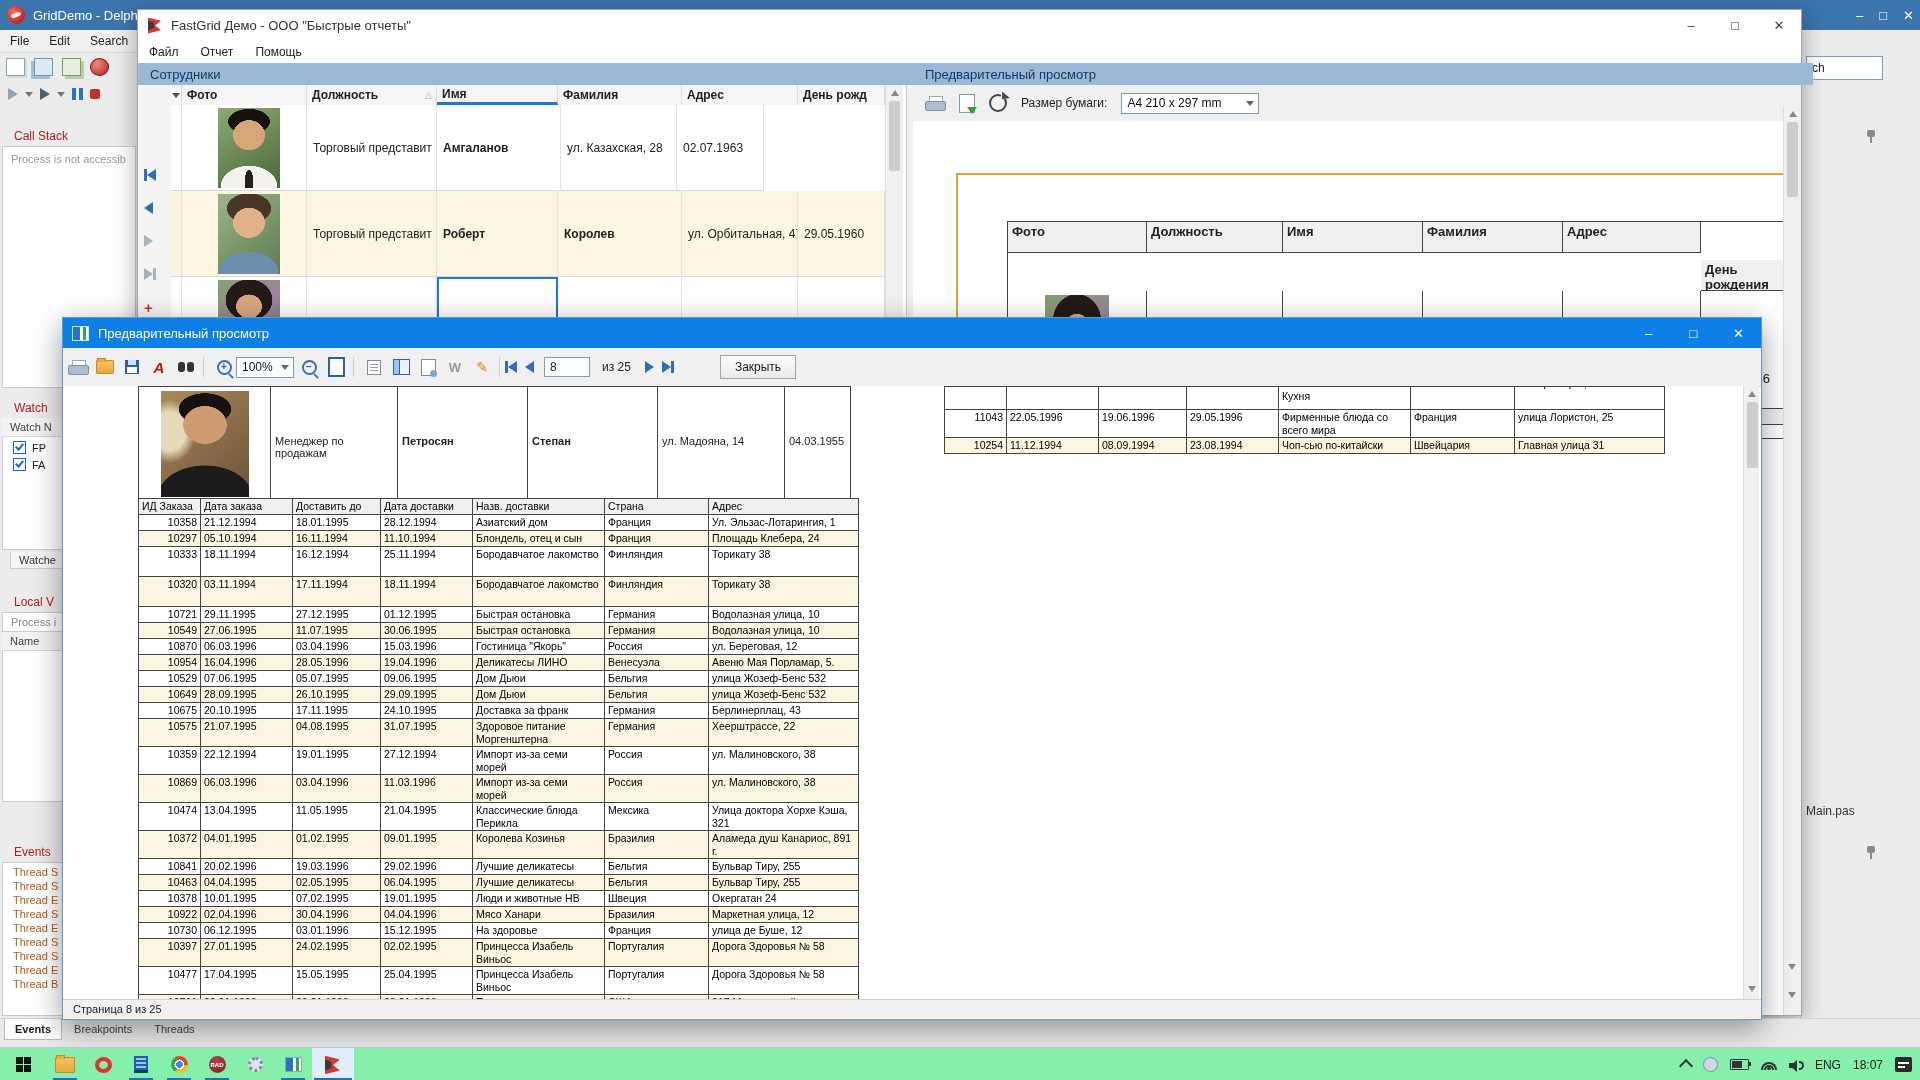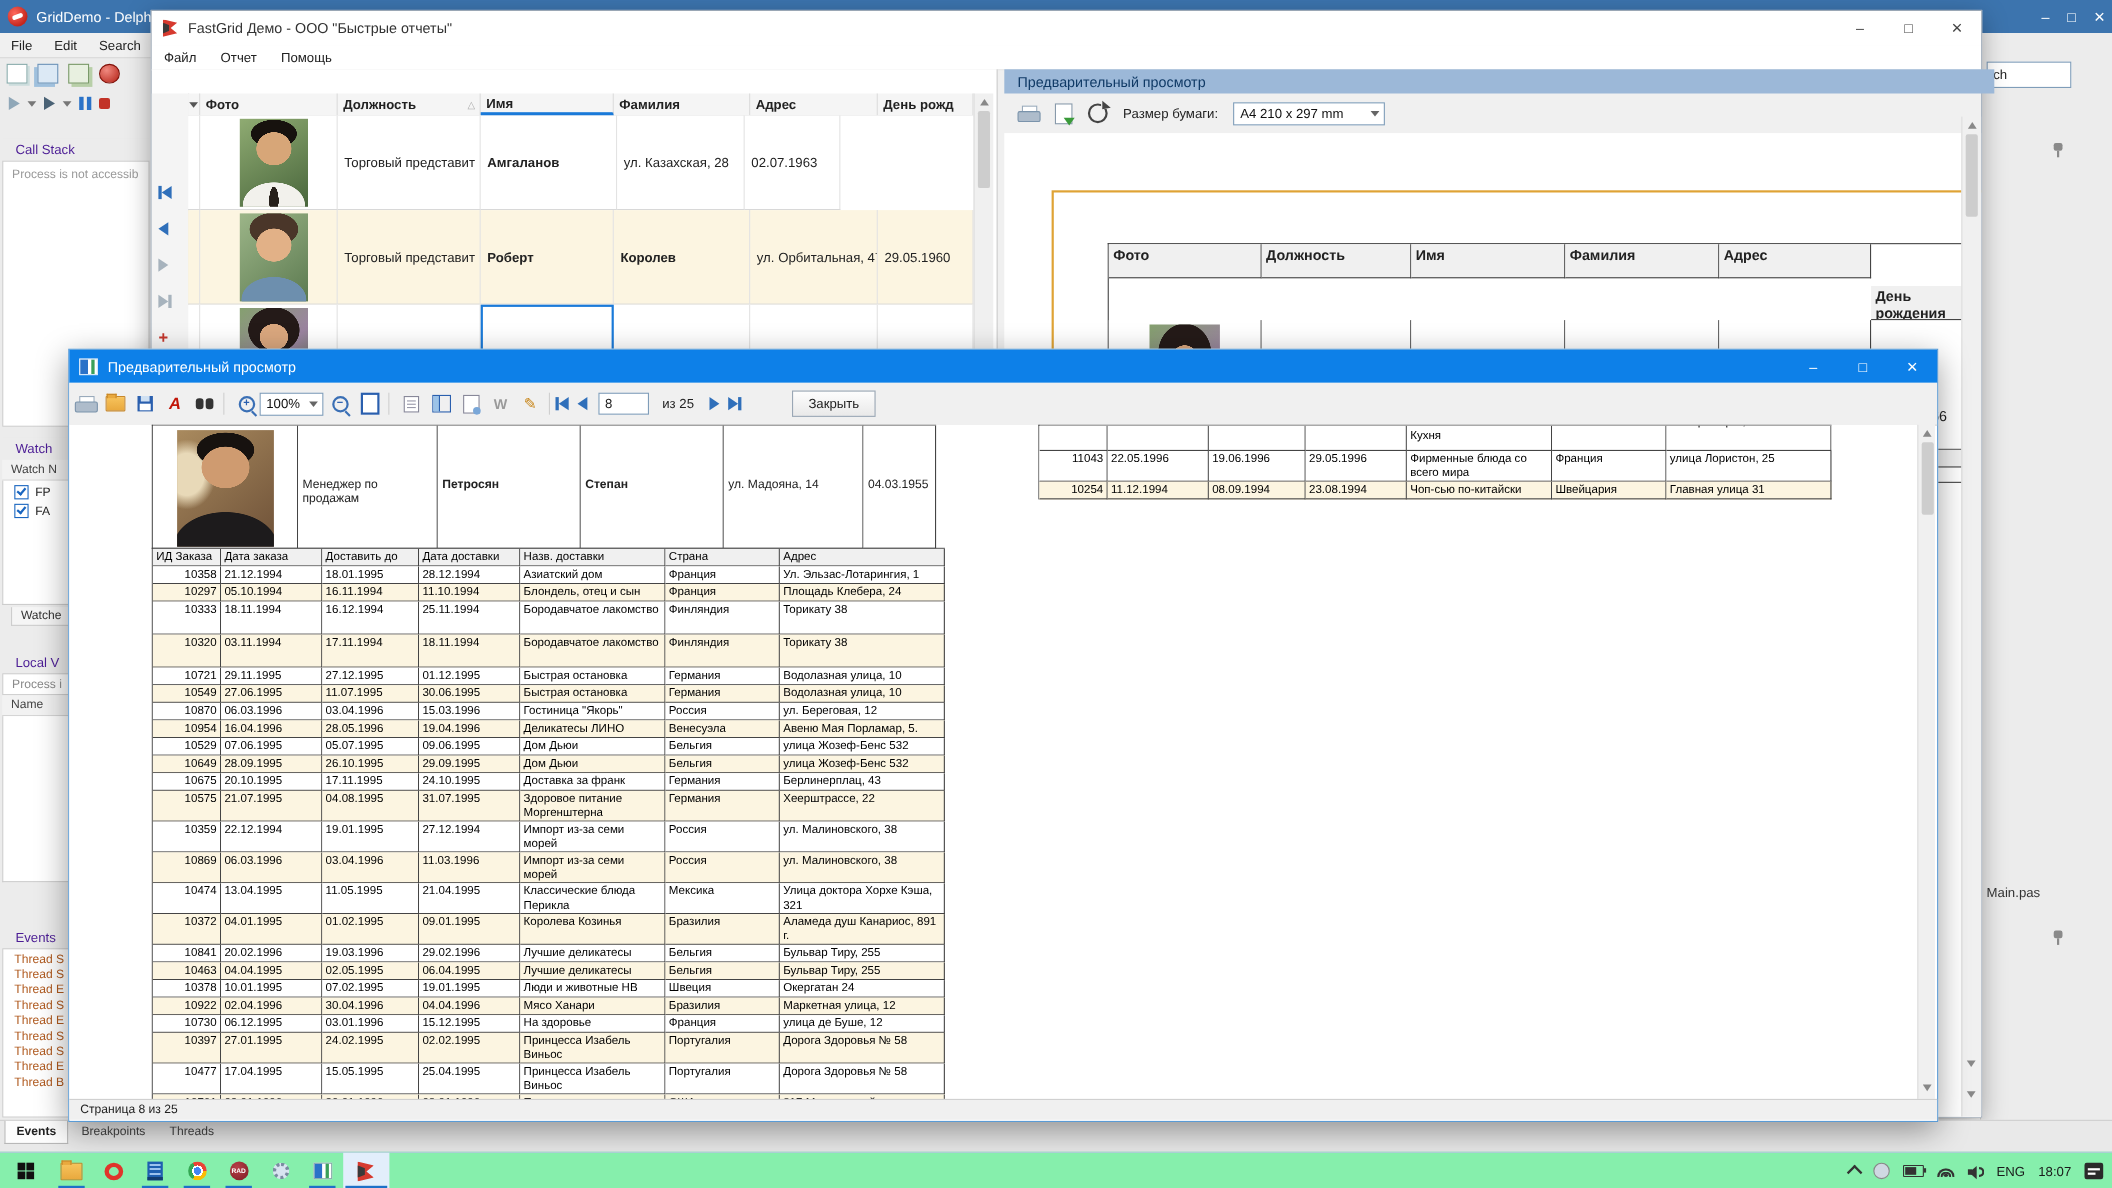"Сотрудники" div.abs { html: none -> <div>Сотрудники</div> }
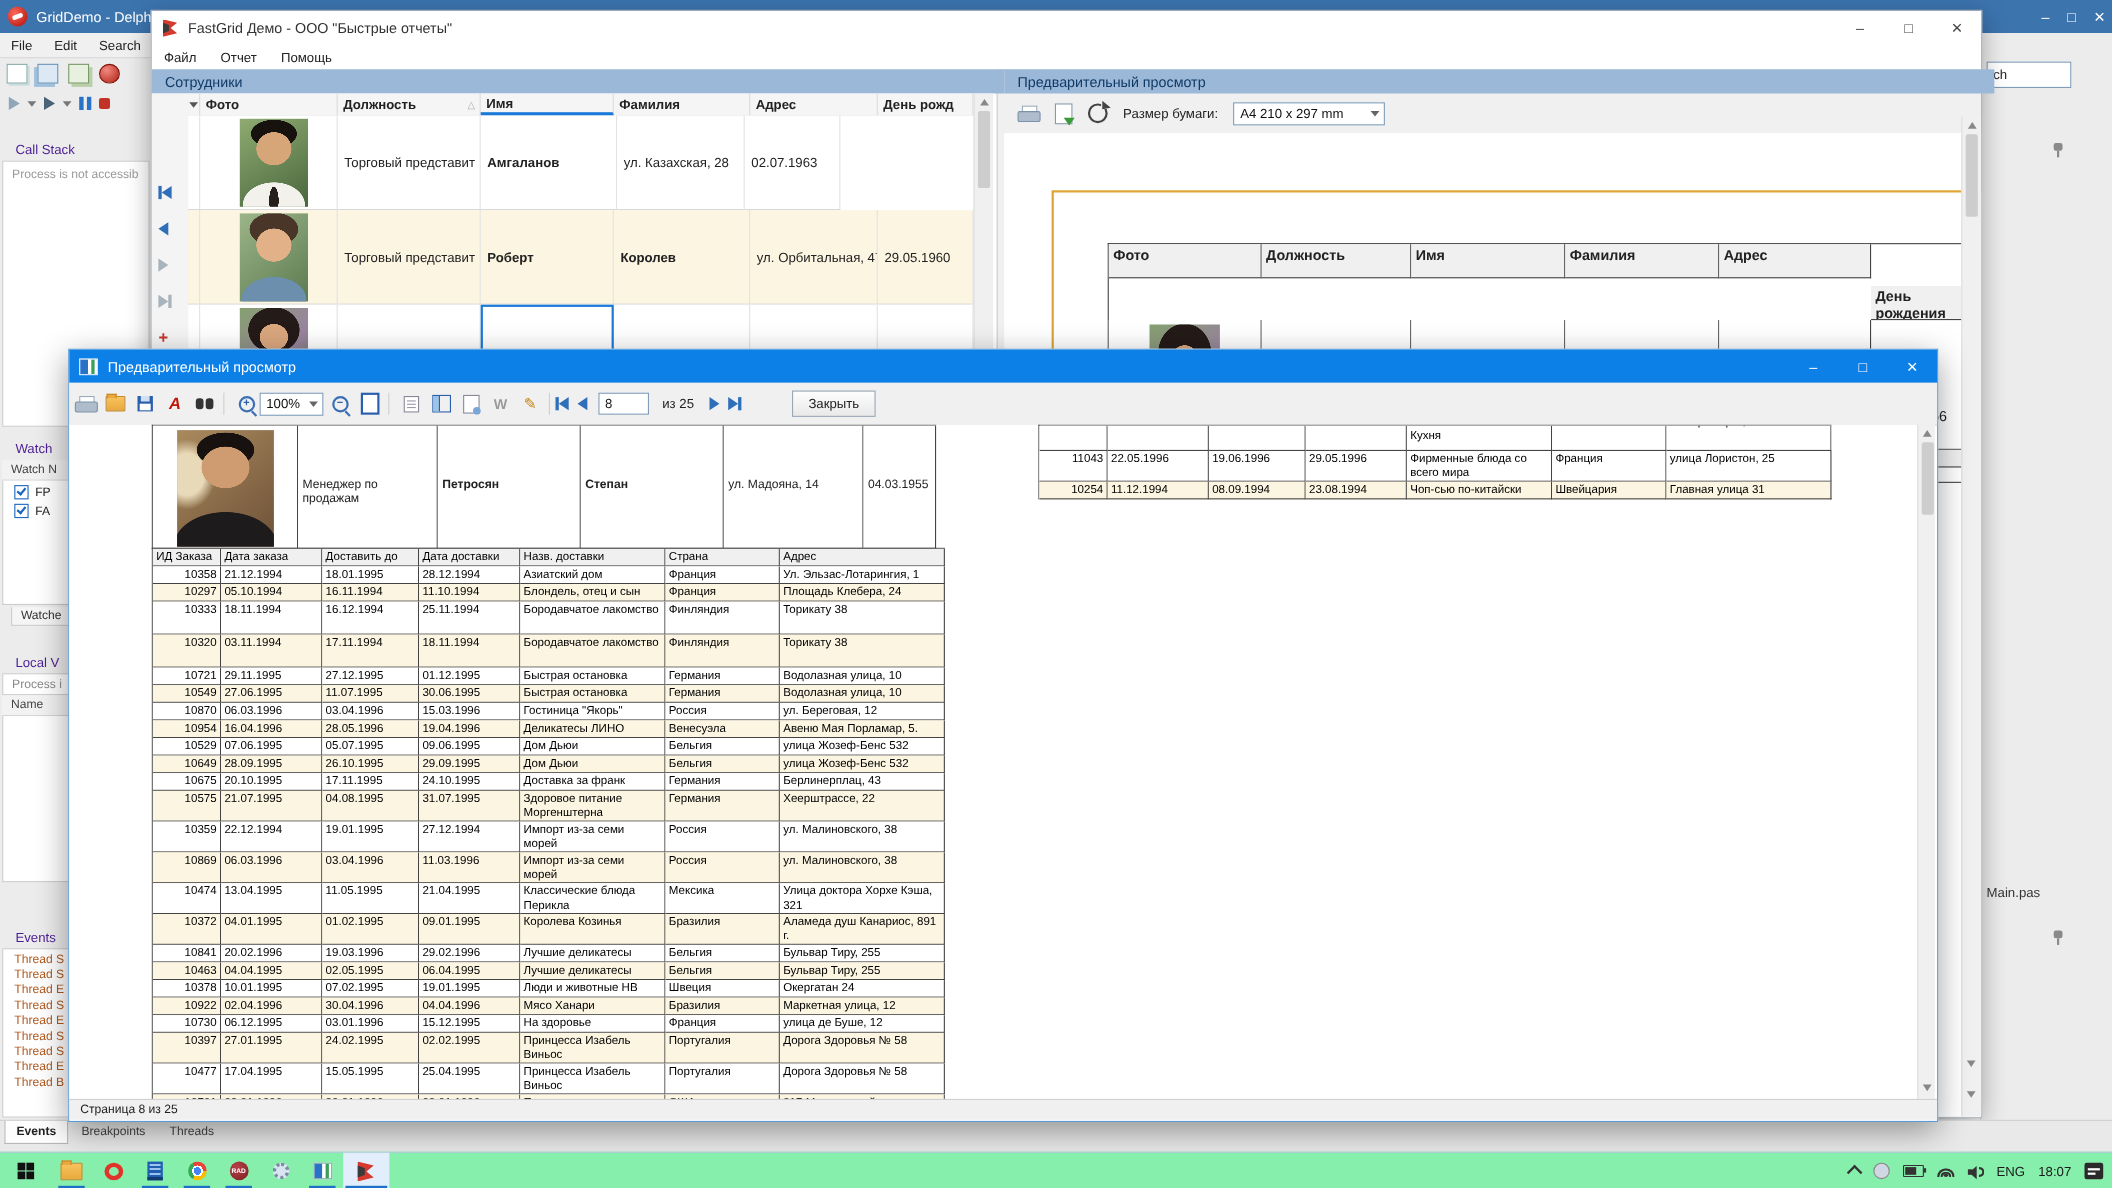"Call Stack" .dpanel-cap { color: #4c1d95 -> #b91c1c }
